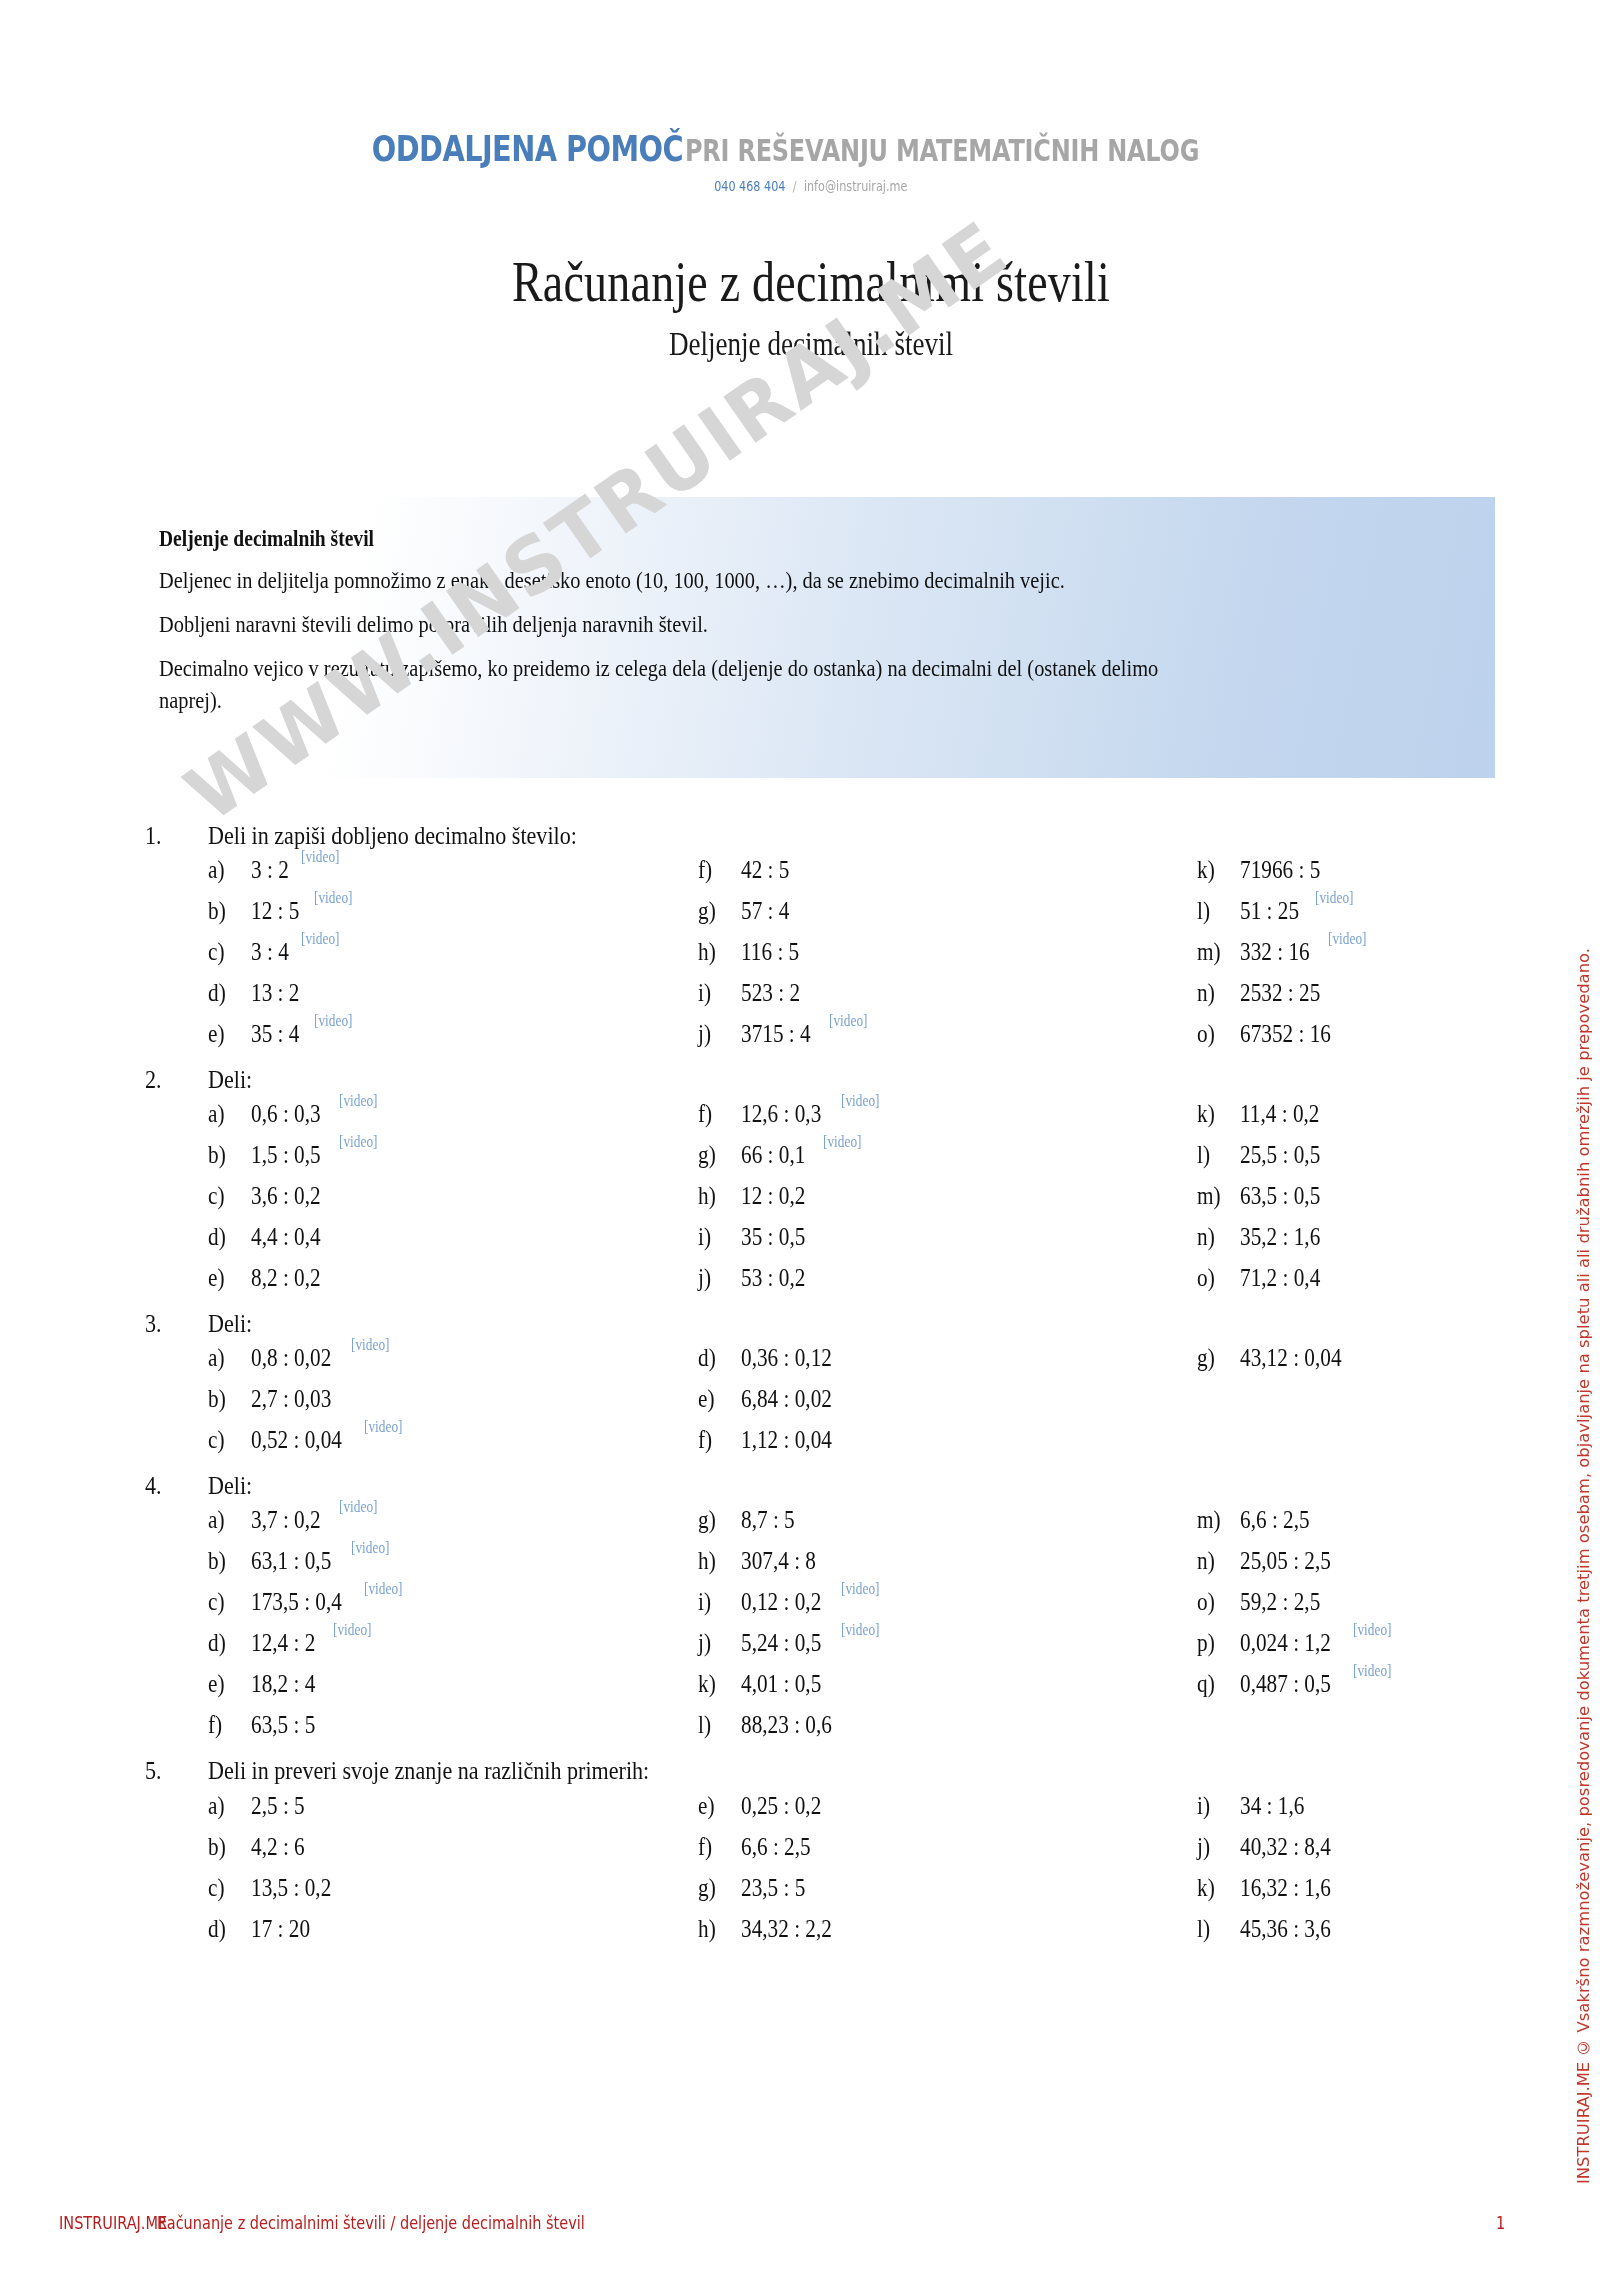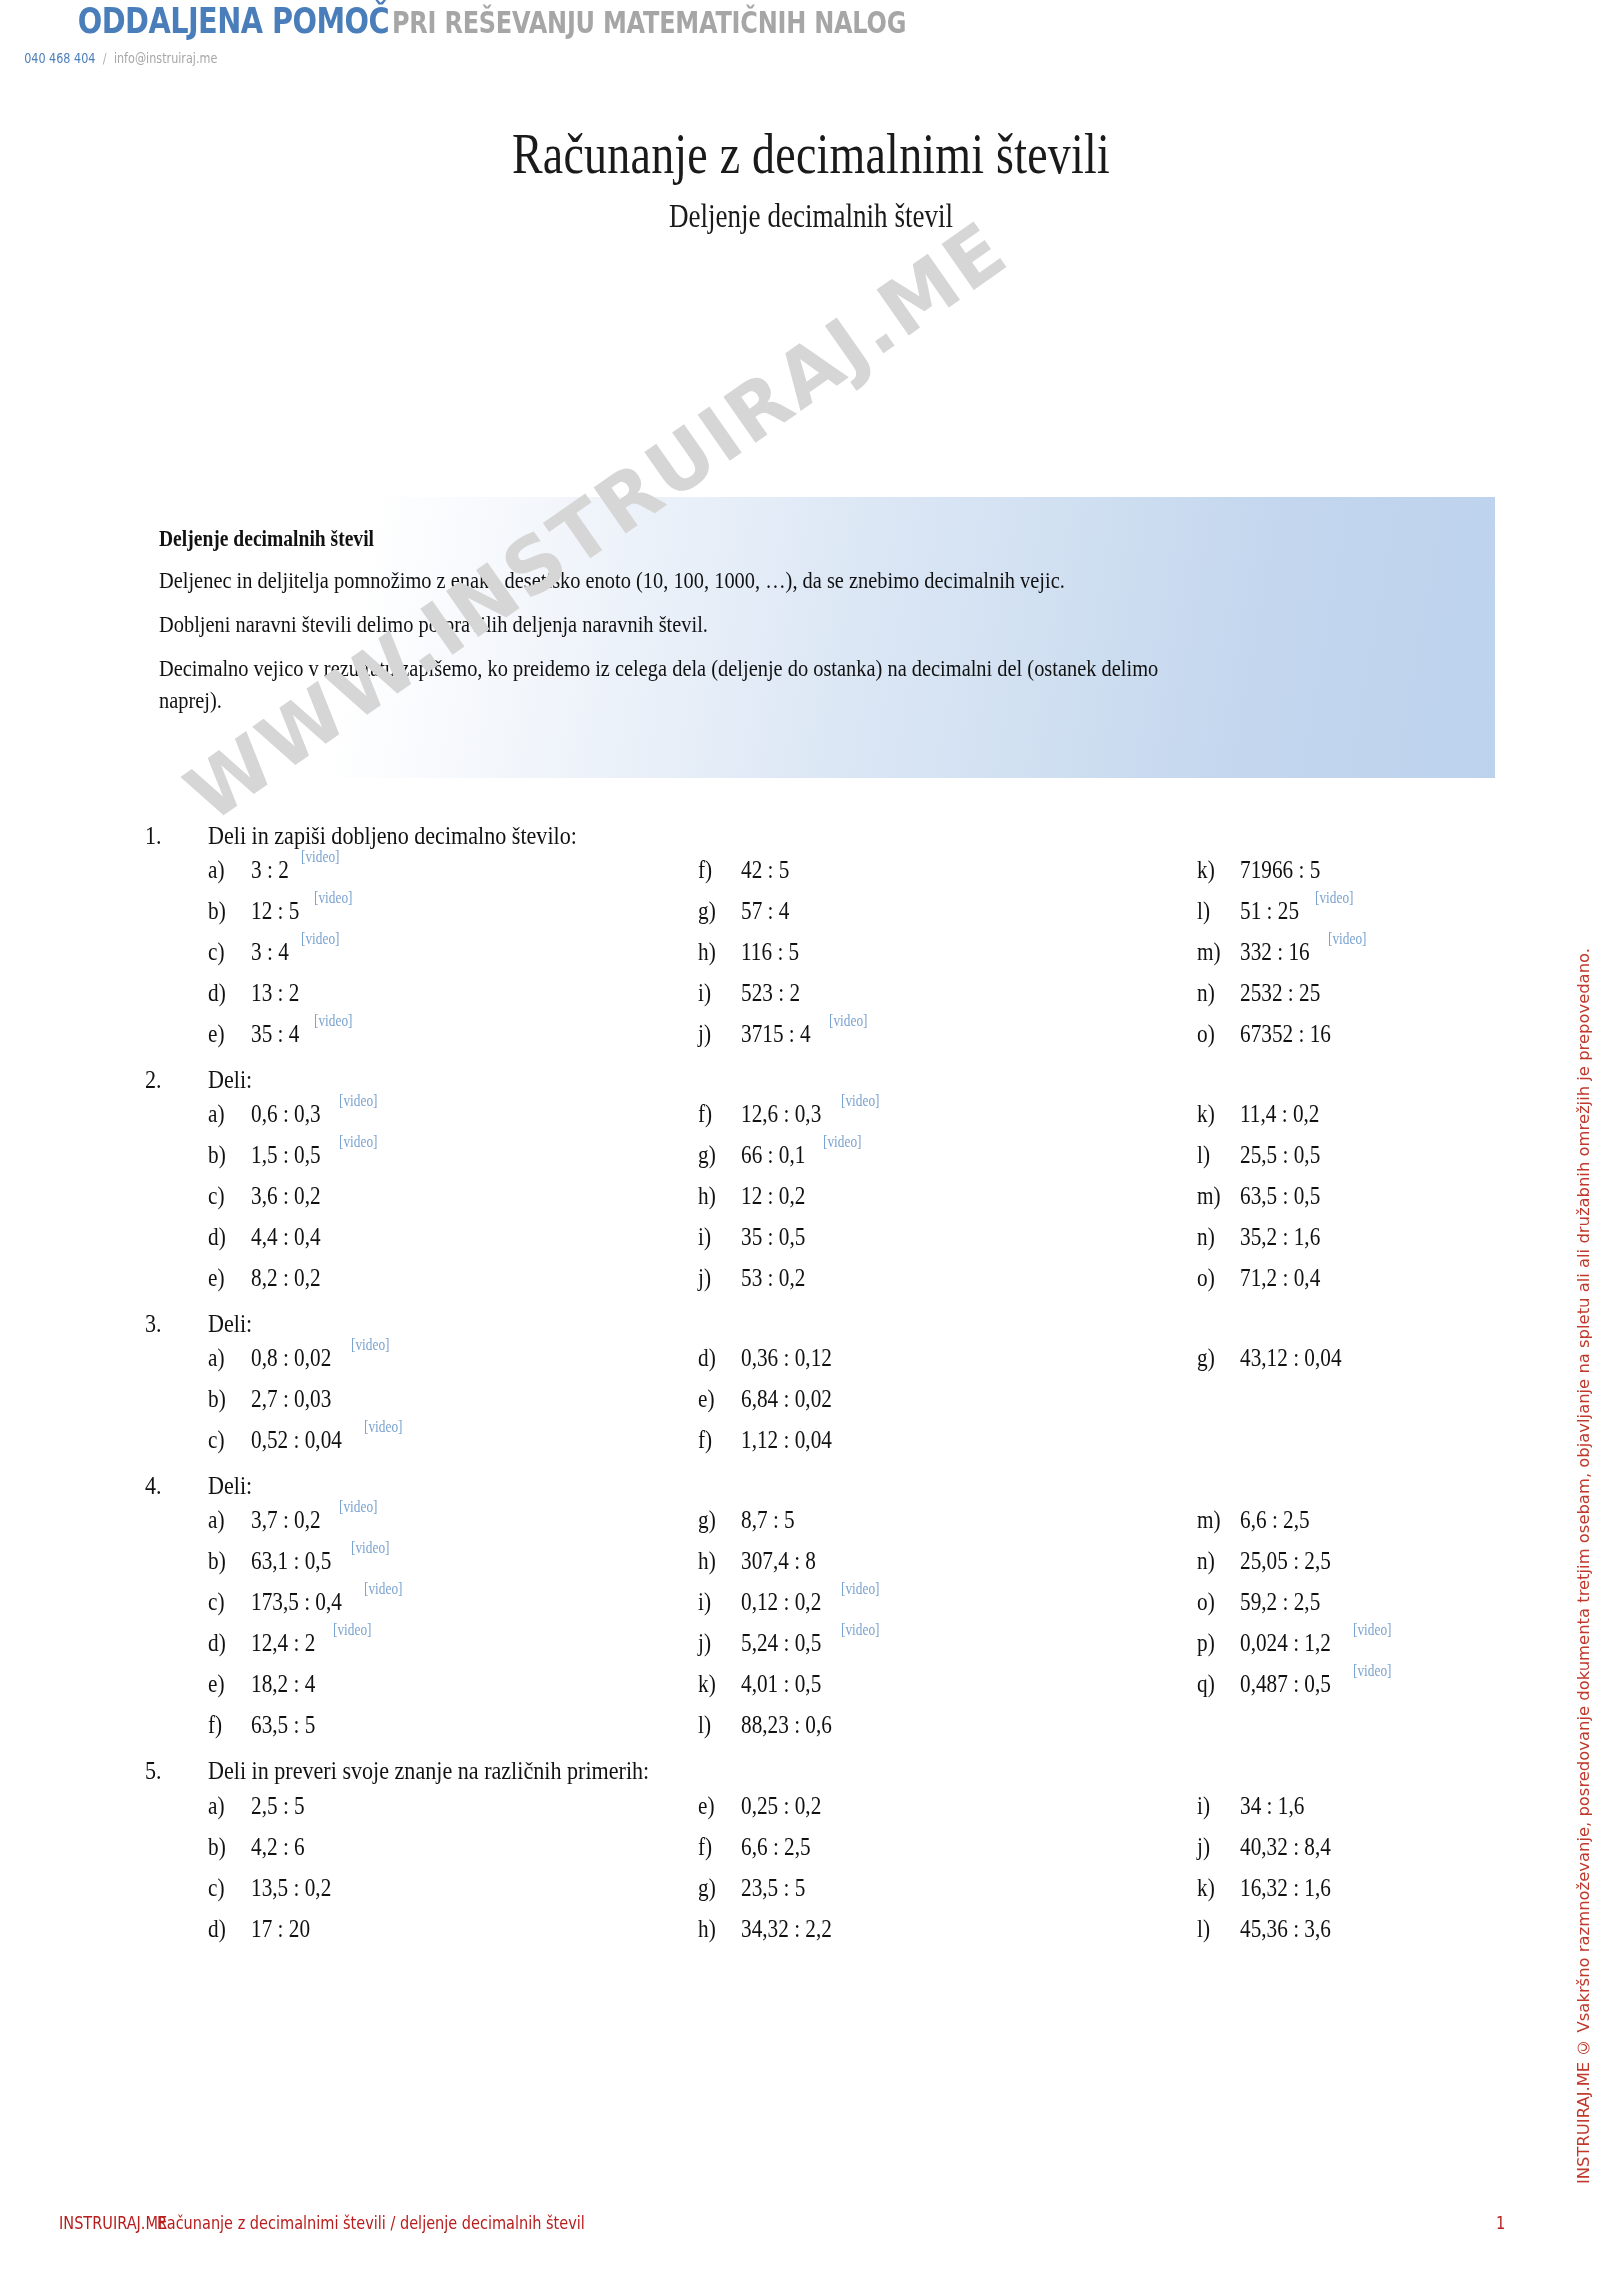"ODDALJENA POMOČPRI REŠEVANJU" .brand-bar { padding-top: none -> 128px; text-align: none -> center }
